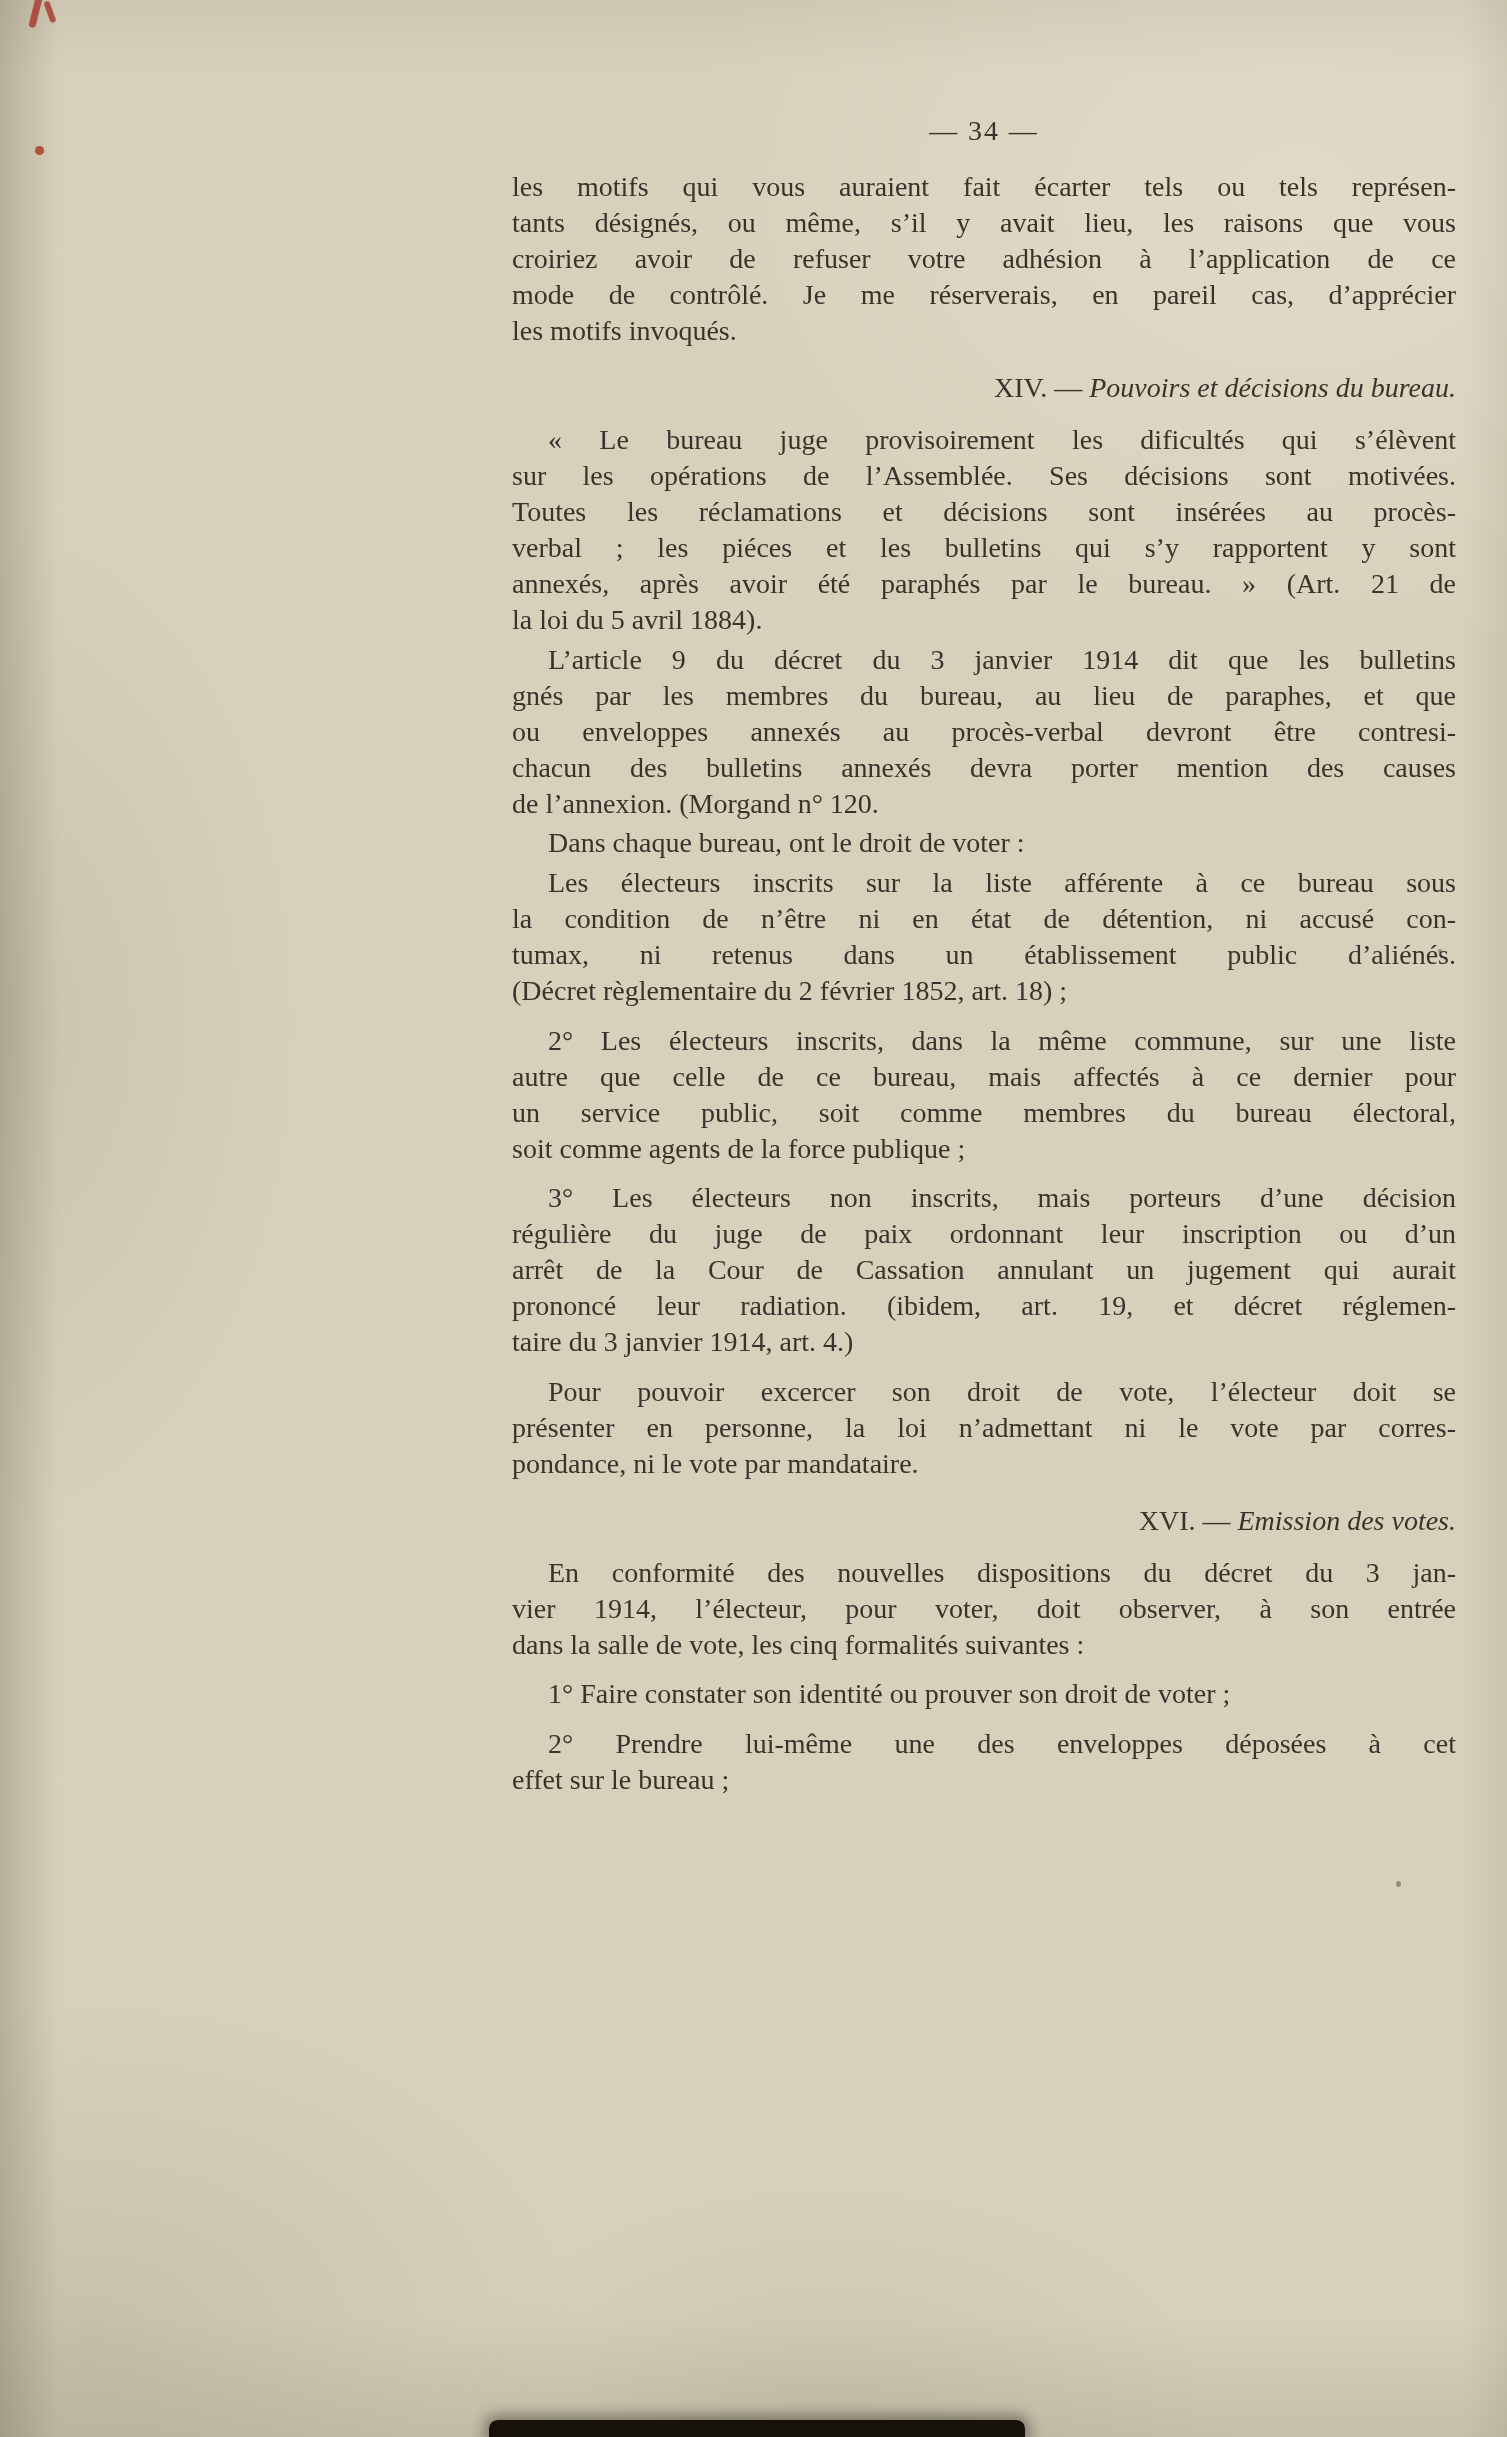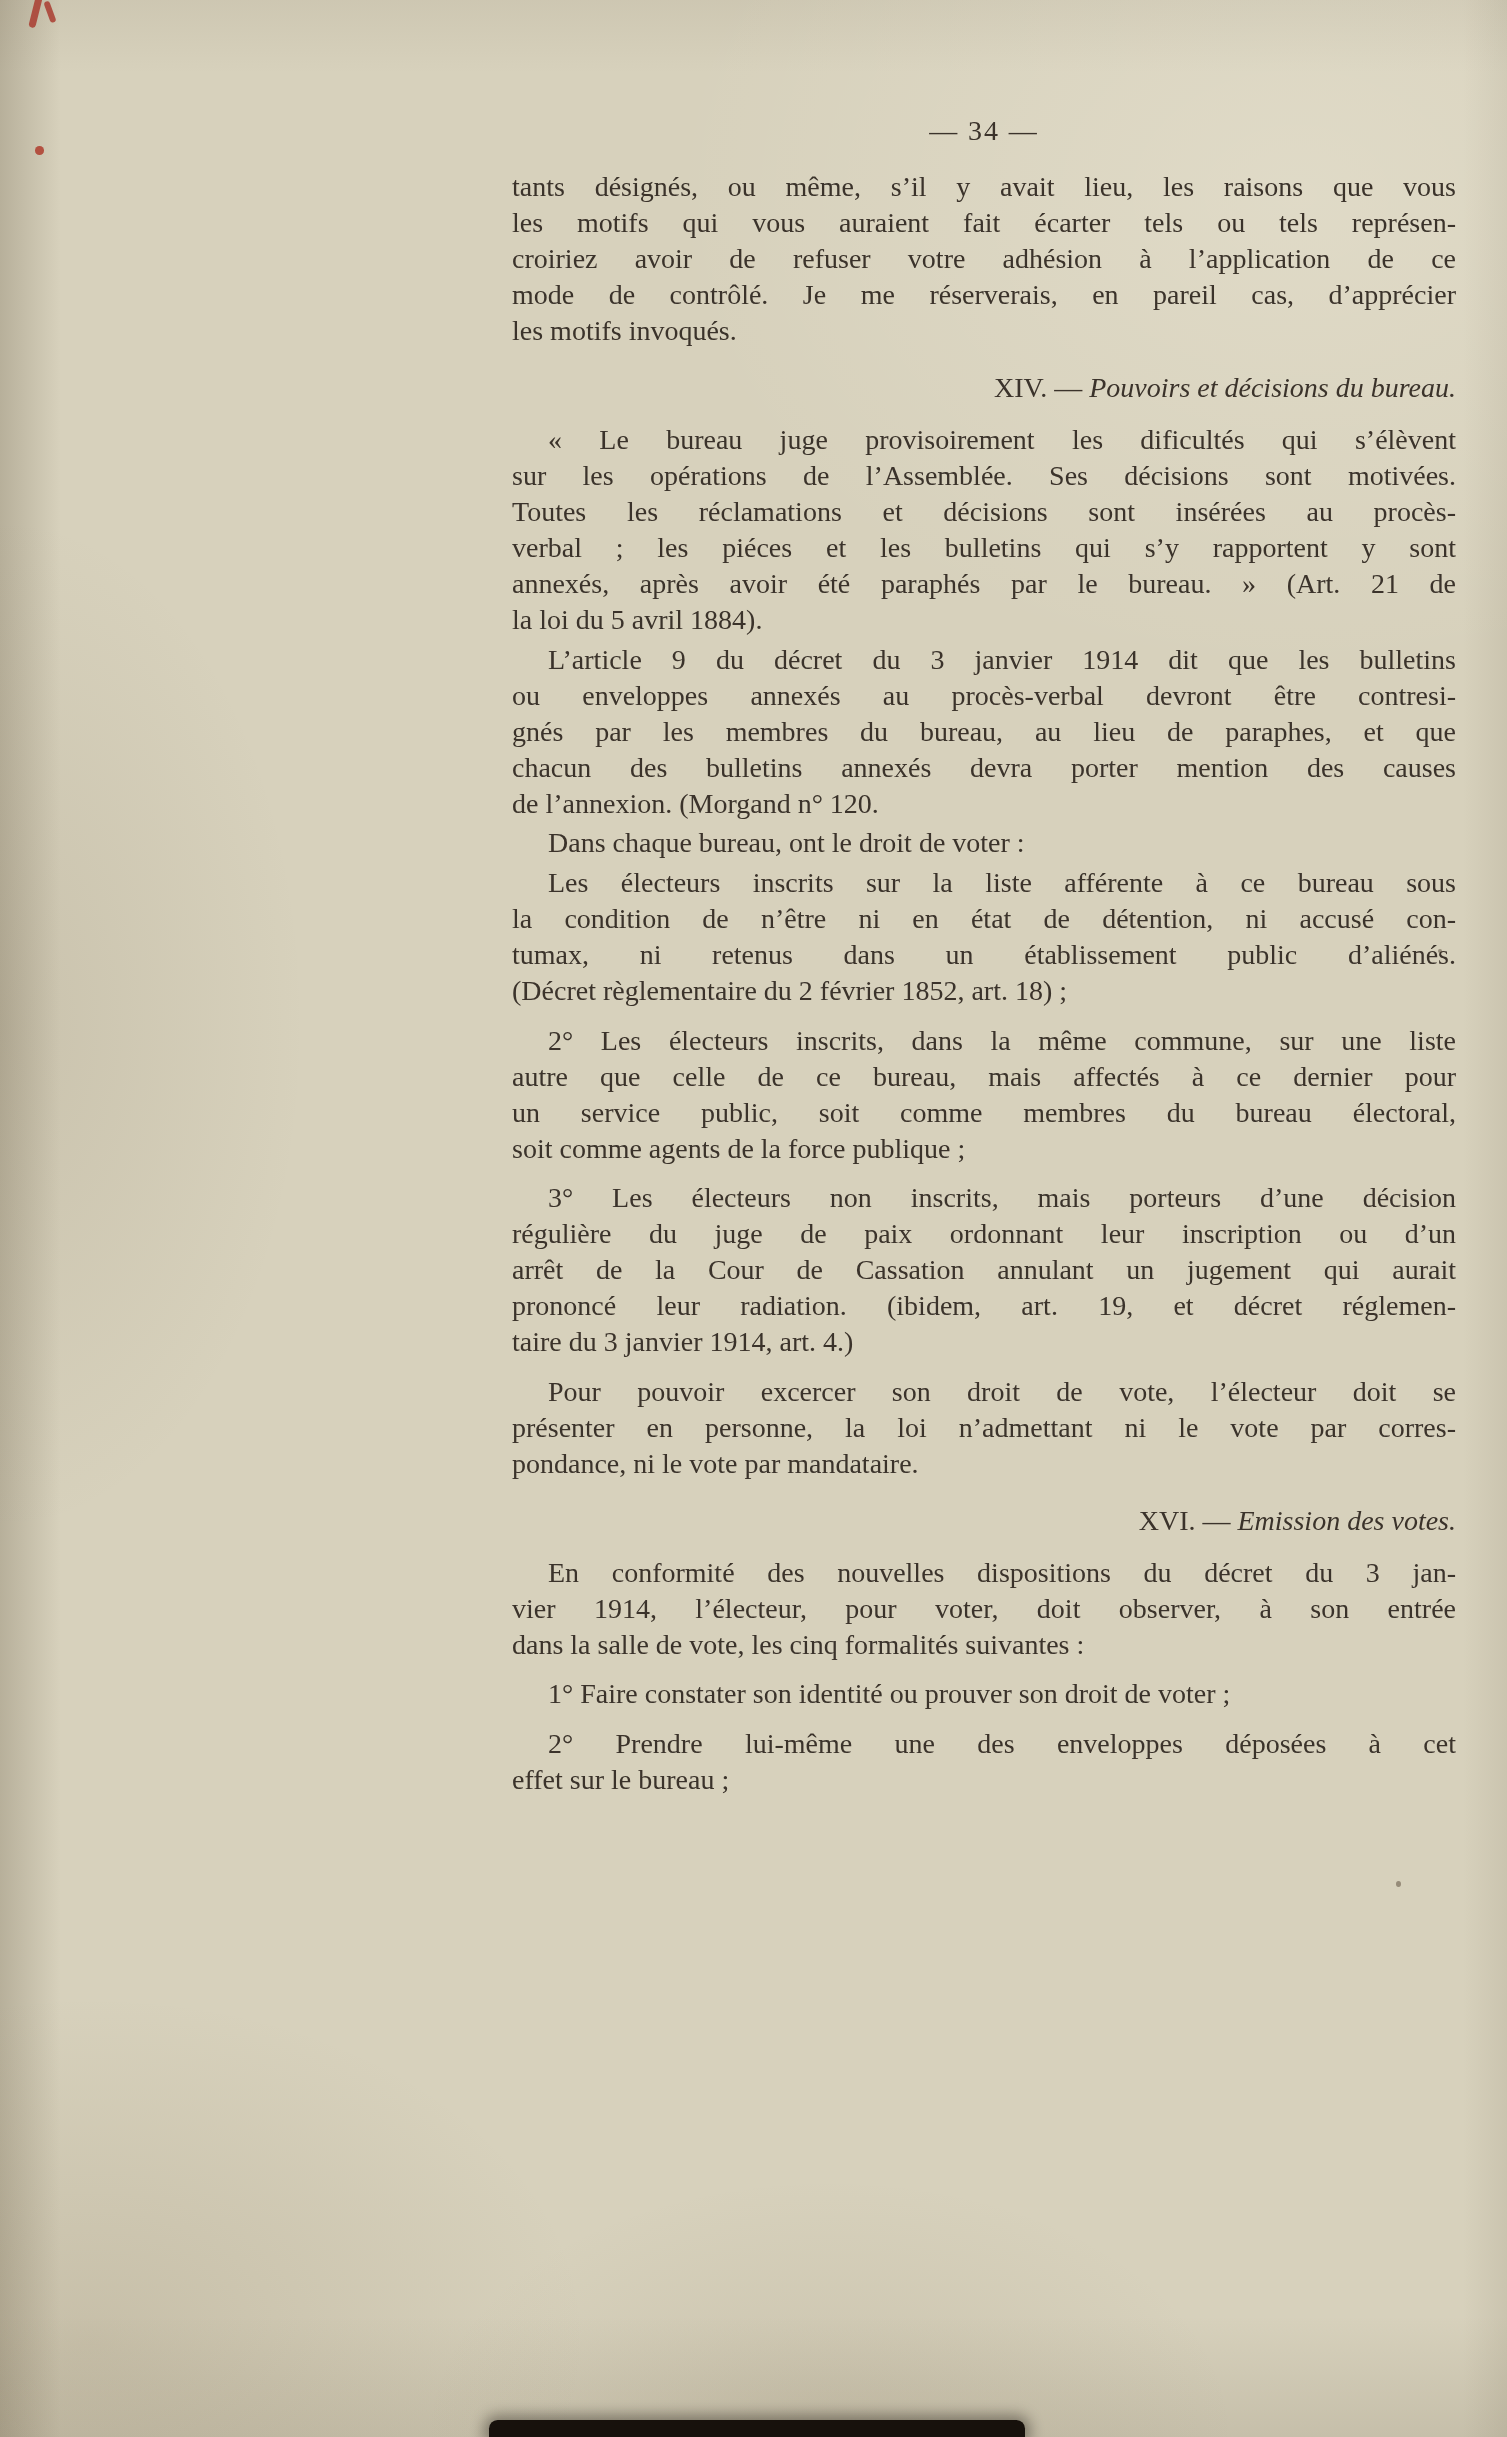"tants désignés, ou même, s’il" div.line { order: before "les motifs qui vous auraient" -> after "les motifs qui vous auraient" }
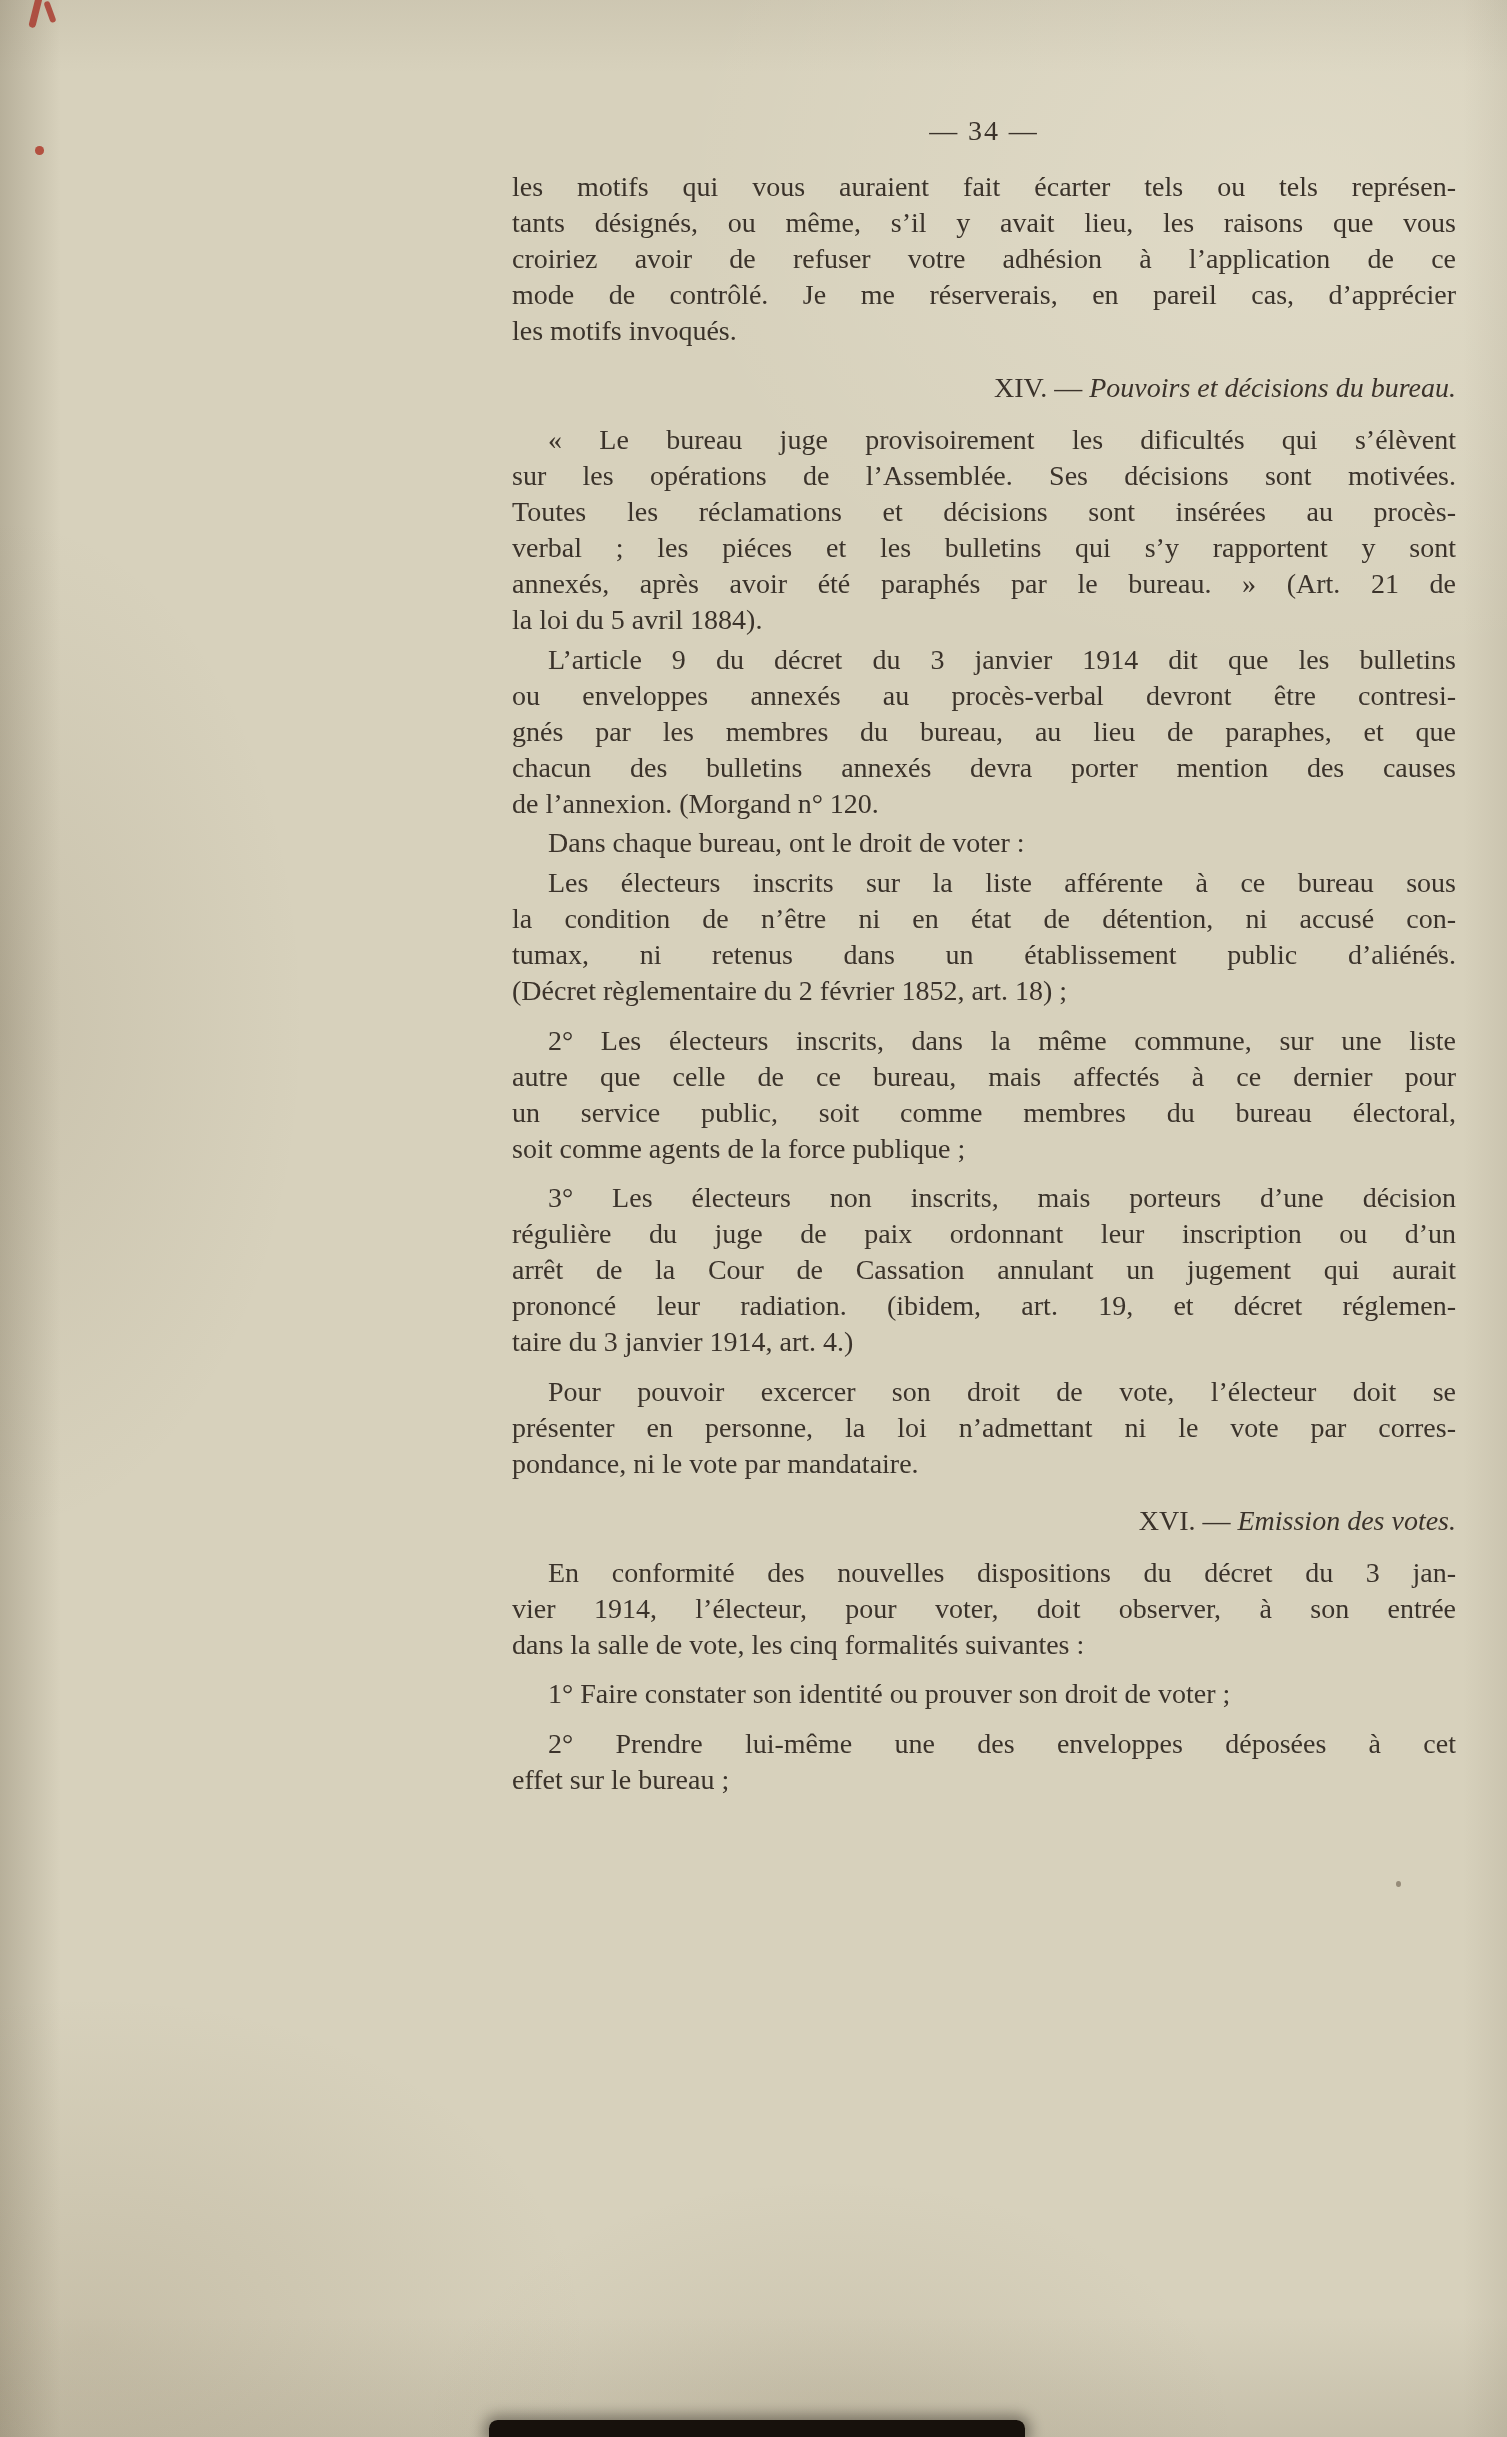"ou enveloppes annexés au procès-verbal" div.line { order: before "gnés par les membres du" -> after "gnés par les membres du" }
